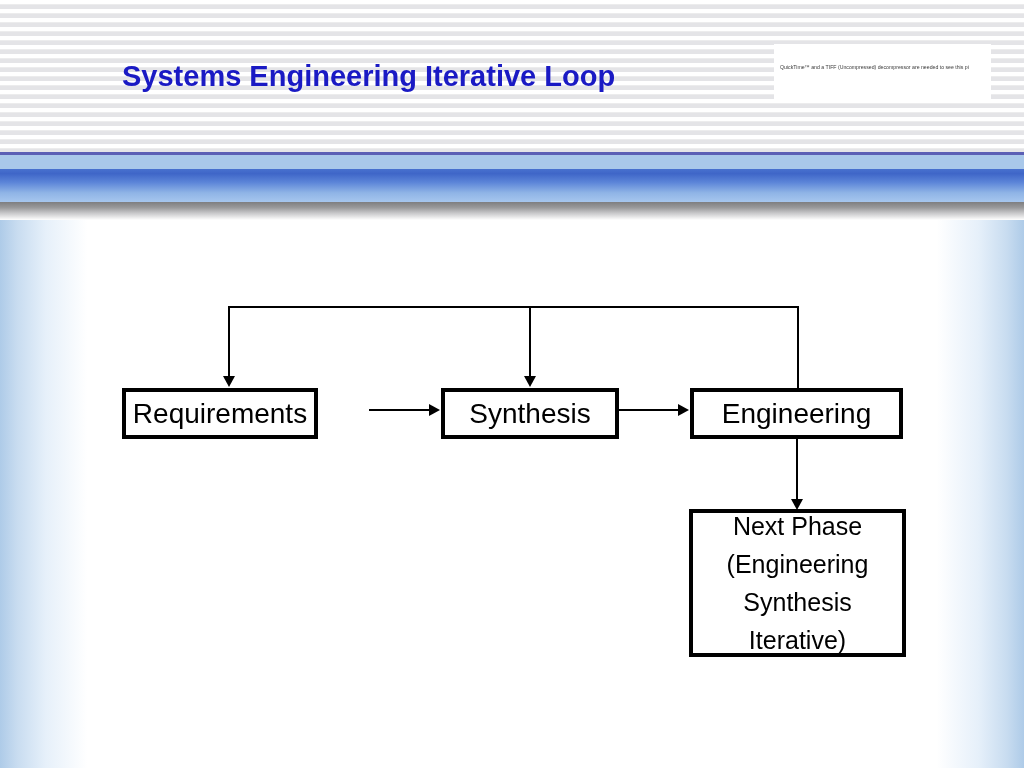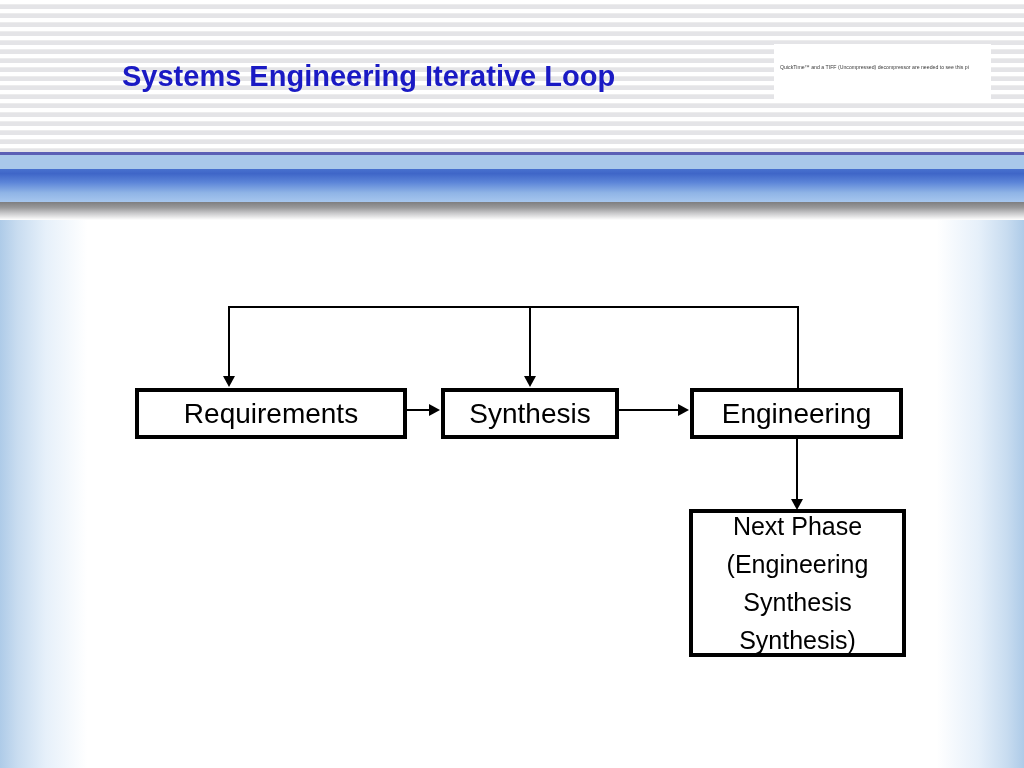"Requirements" #node-requirements { left: 135px -> 122px; width: 272px -> 196px }
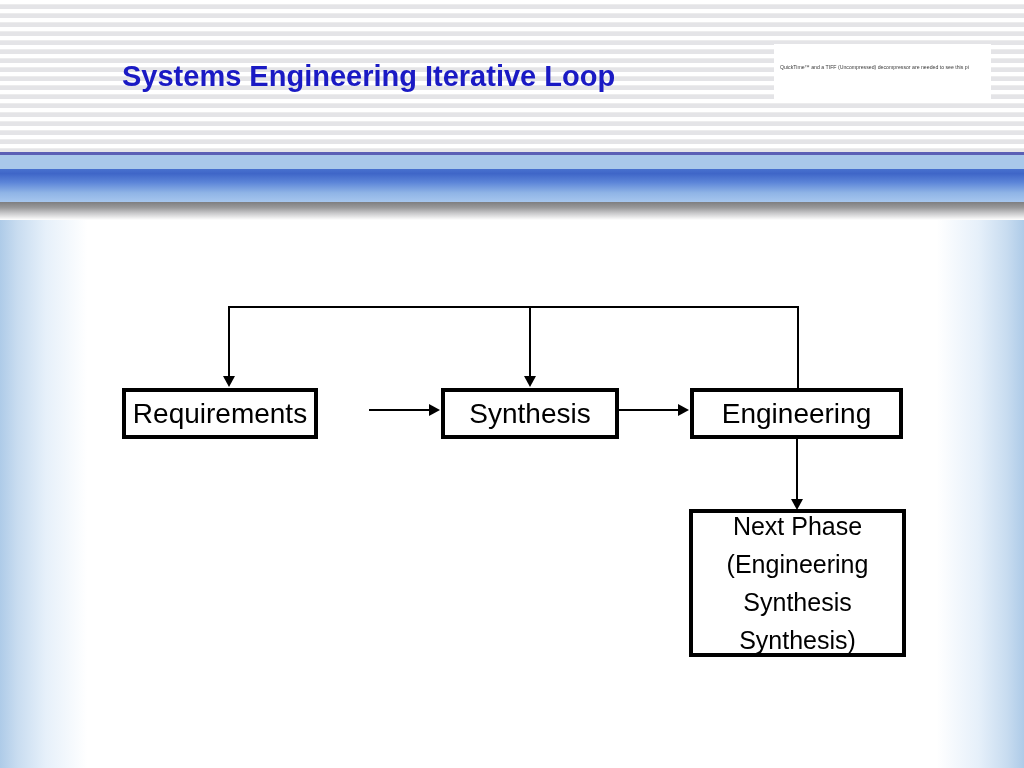"Synthesis)" span.np-line { text: Synthesis -> Iterative }
